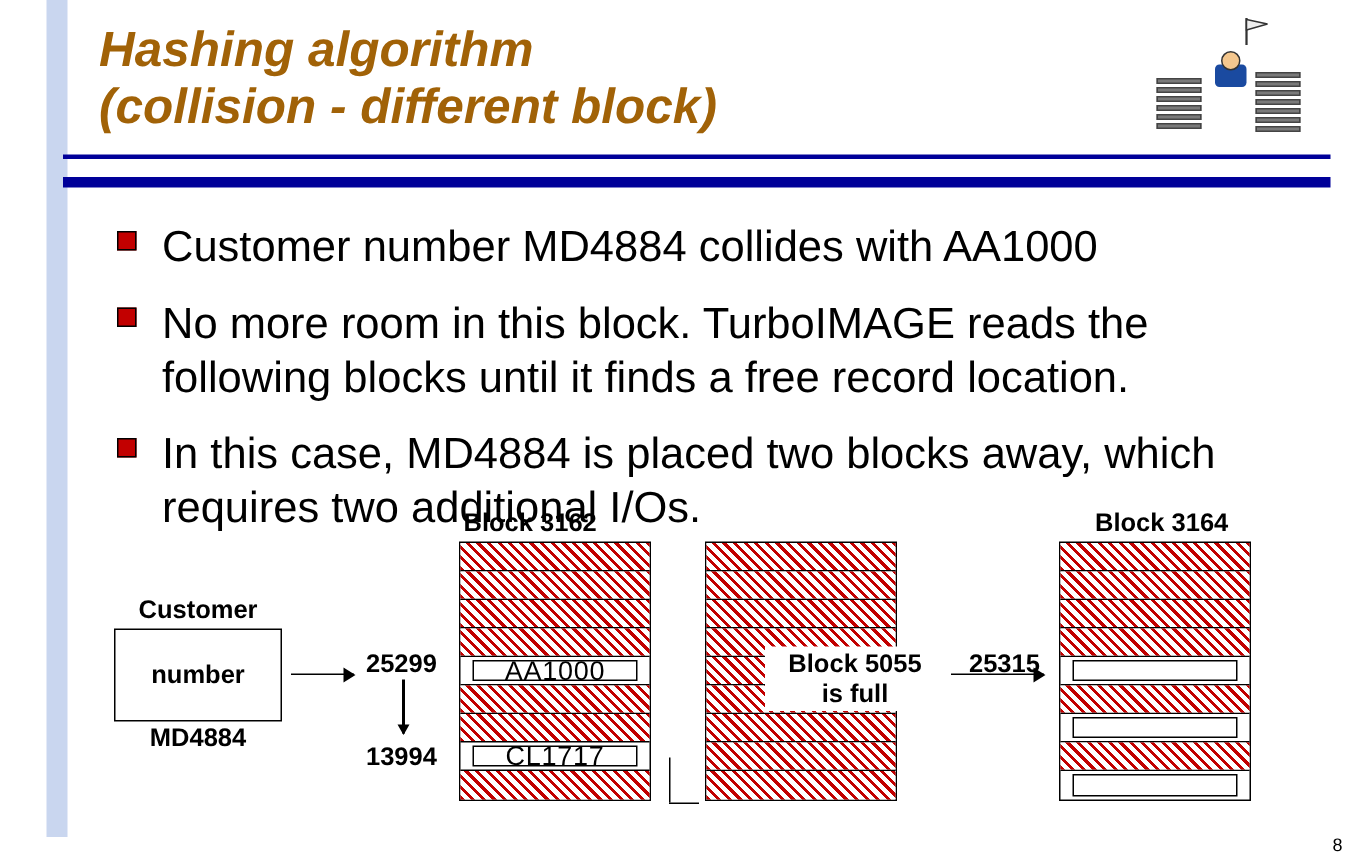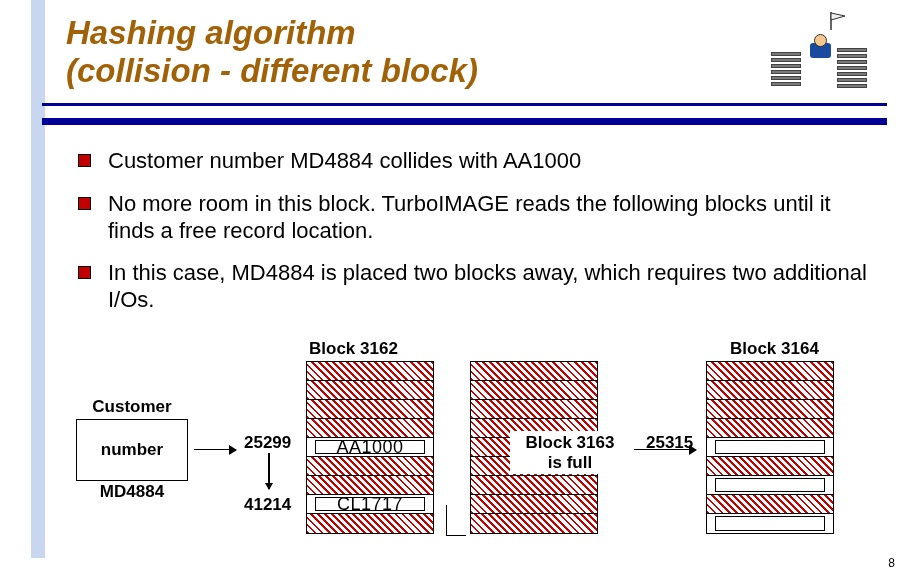"Customer number MD4884 collides with" .bullet { font-size: 22px -> 29px }
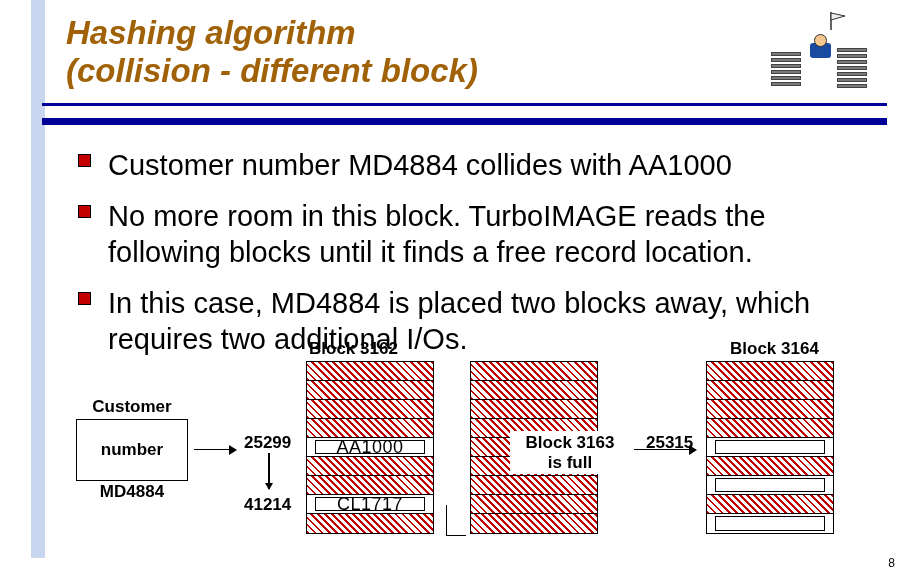"Block 3163" span { text: 3163 -> 5055 }
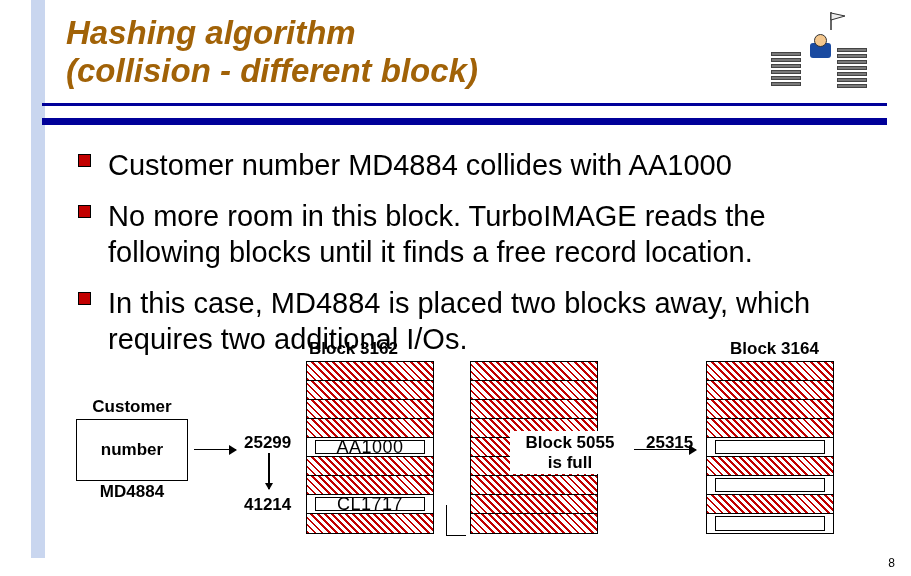"41214" div.recno { text: 41214 -> 13994 }
